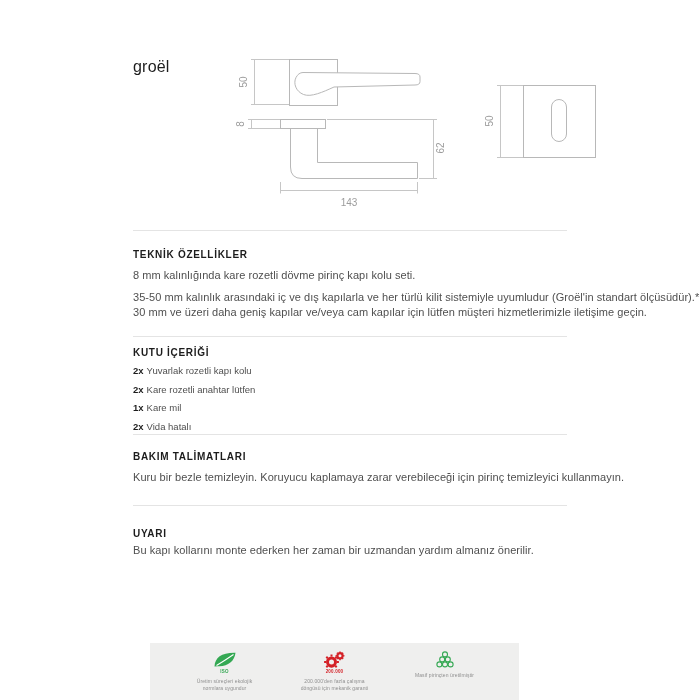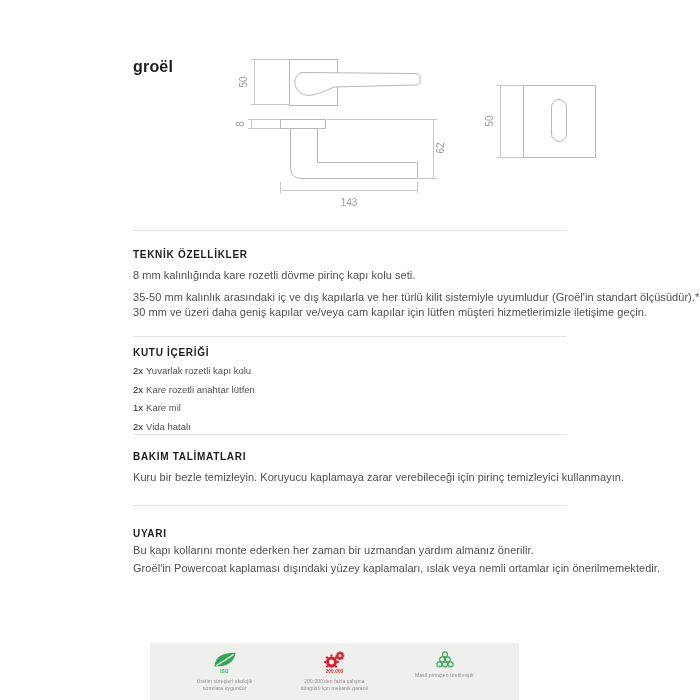"groël" .logo { font-weight: 700 -> 400 }
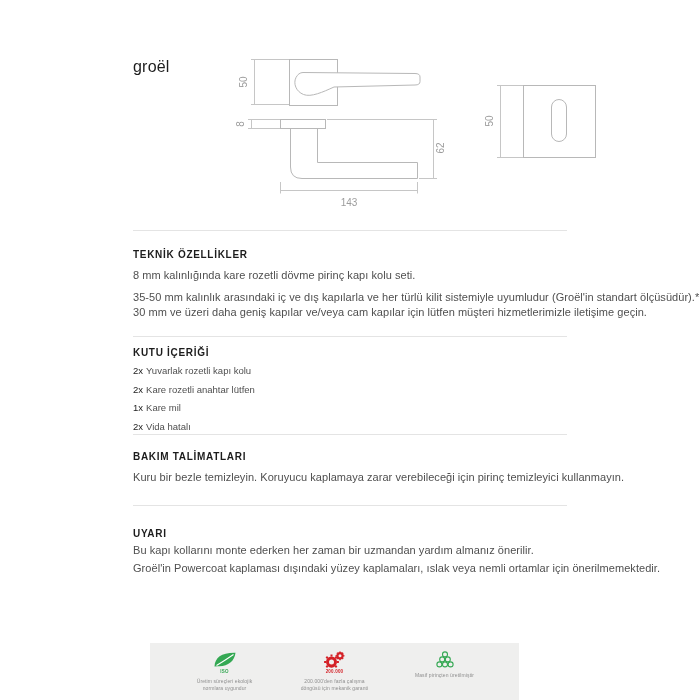"2x" .kutu-item b { font-weight: 400 -> 700 }
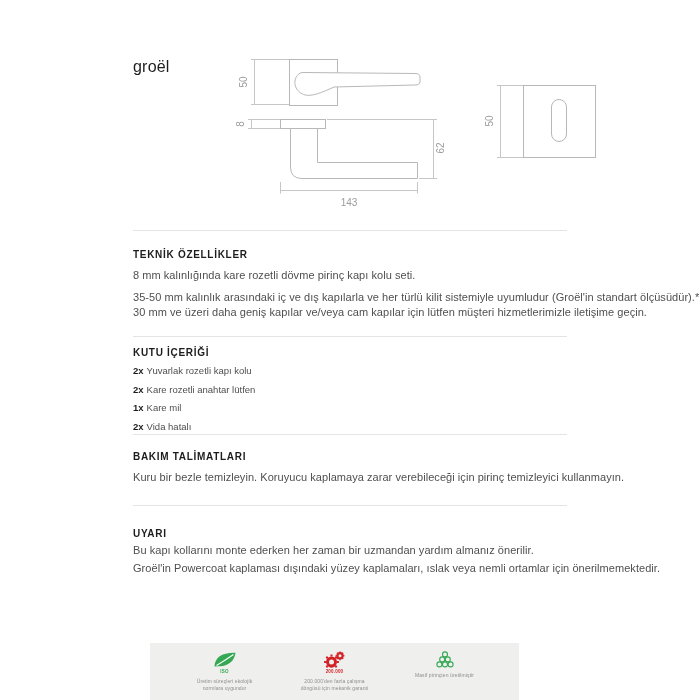"Groël'in Powercoat kaplaması dışındaki" div.body-line { html: <div>Groël'in Powercoat kaplaması dışındaki yüzey kaplamaları, ıslak veya nemli ortamlar için önerilmemektedir.</div> -> none }
